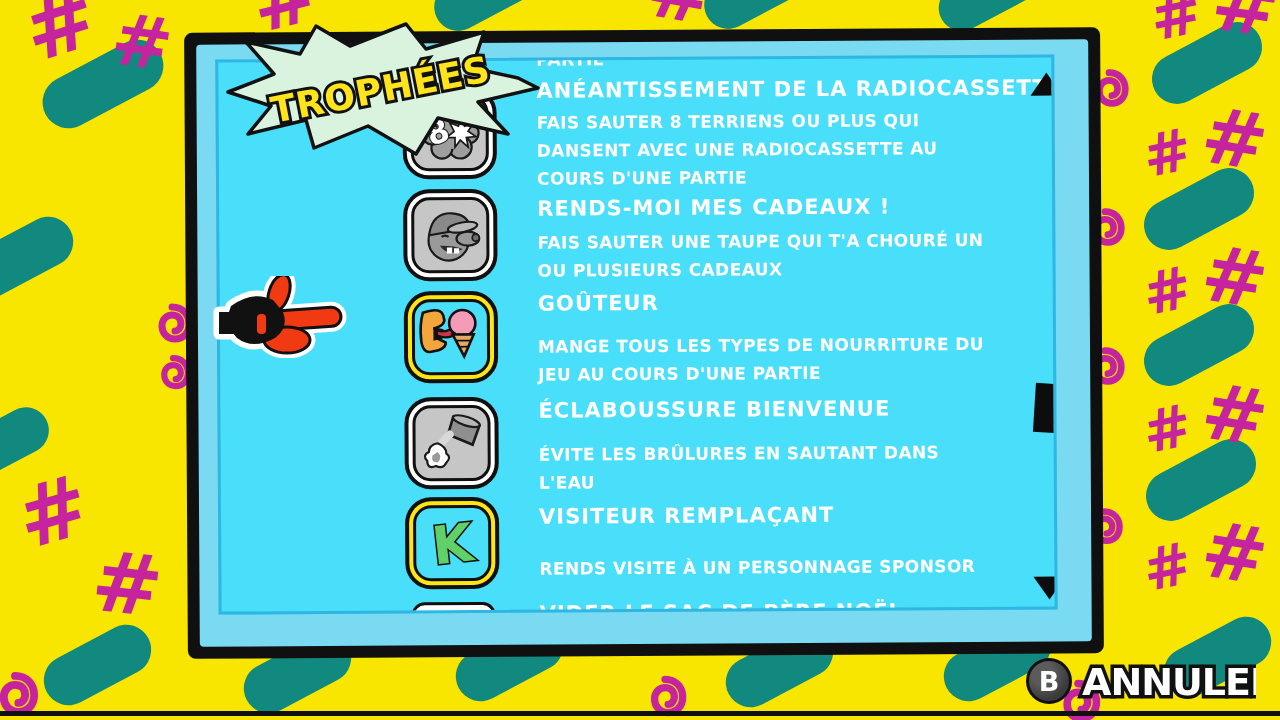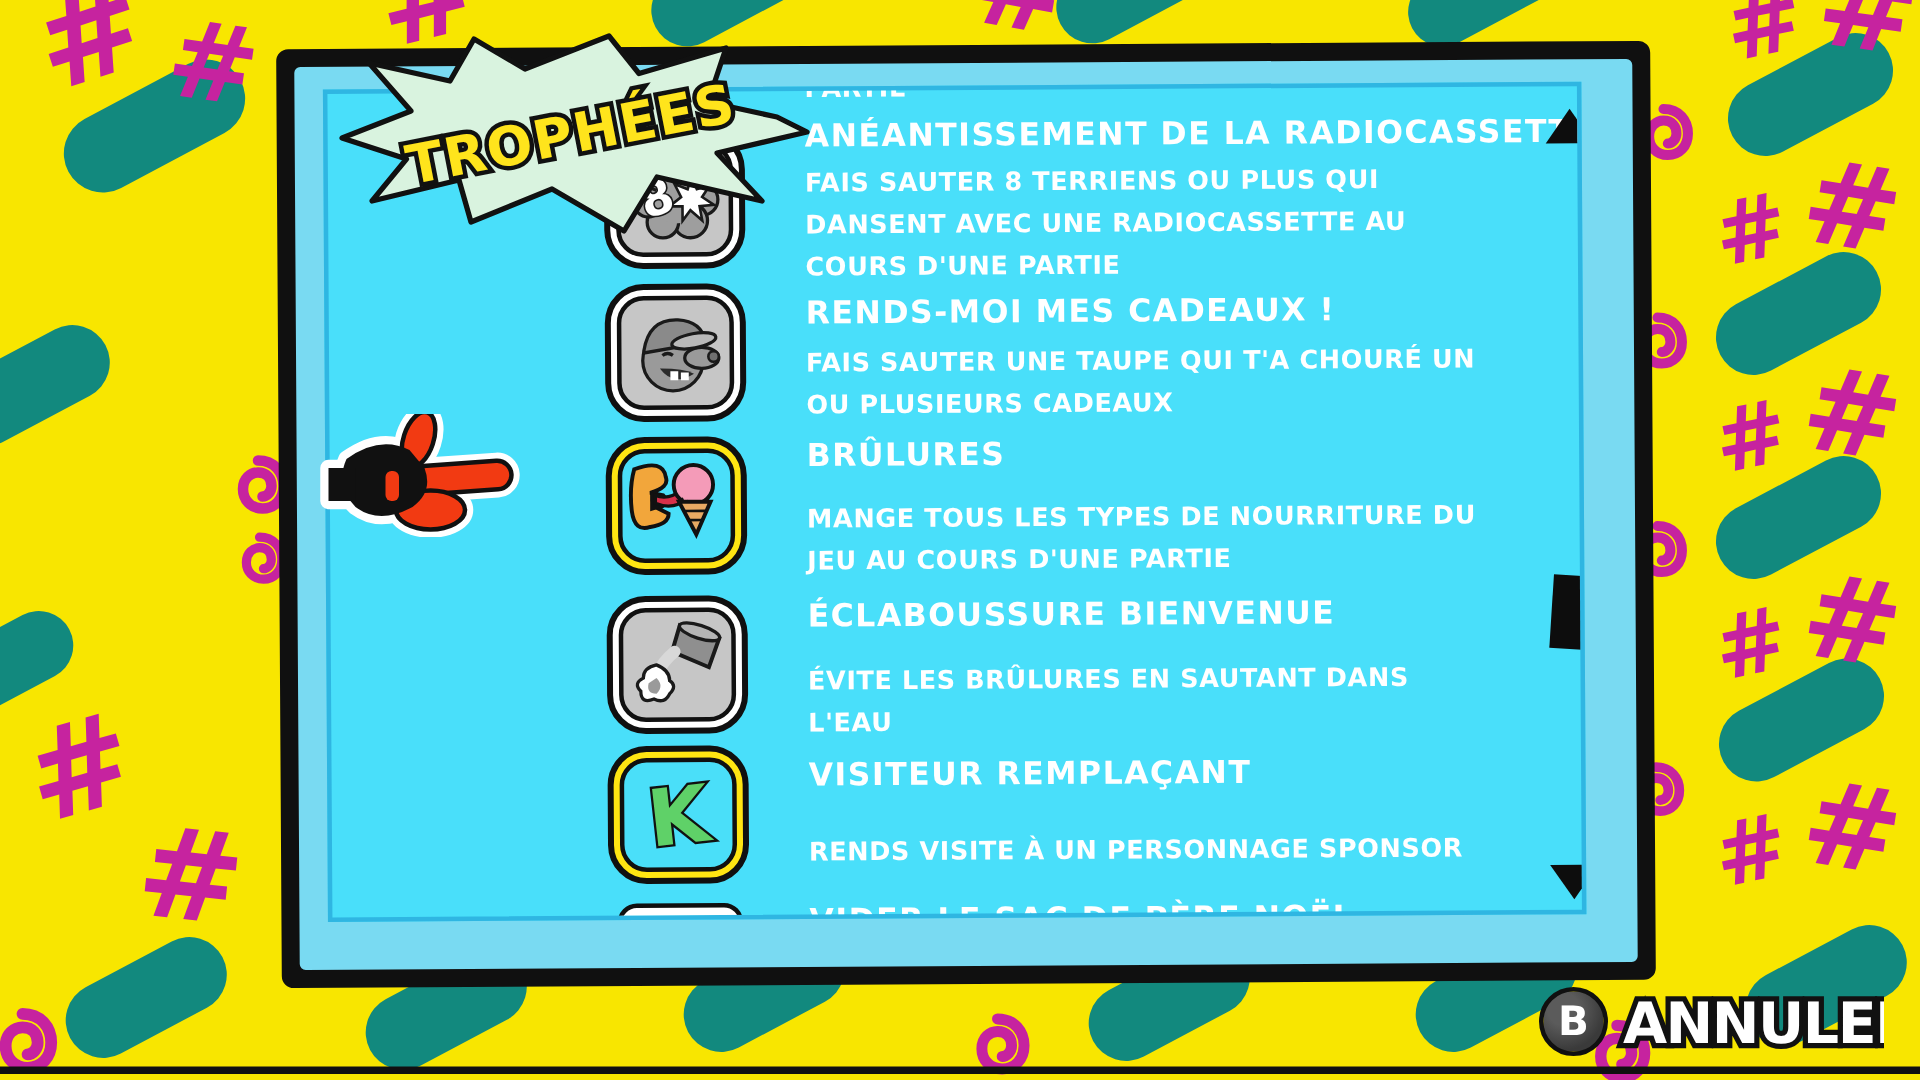"BRÛLURES" div.t-title { text: BRÛLURES -> GOÛTEUR }
